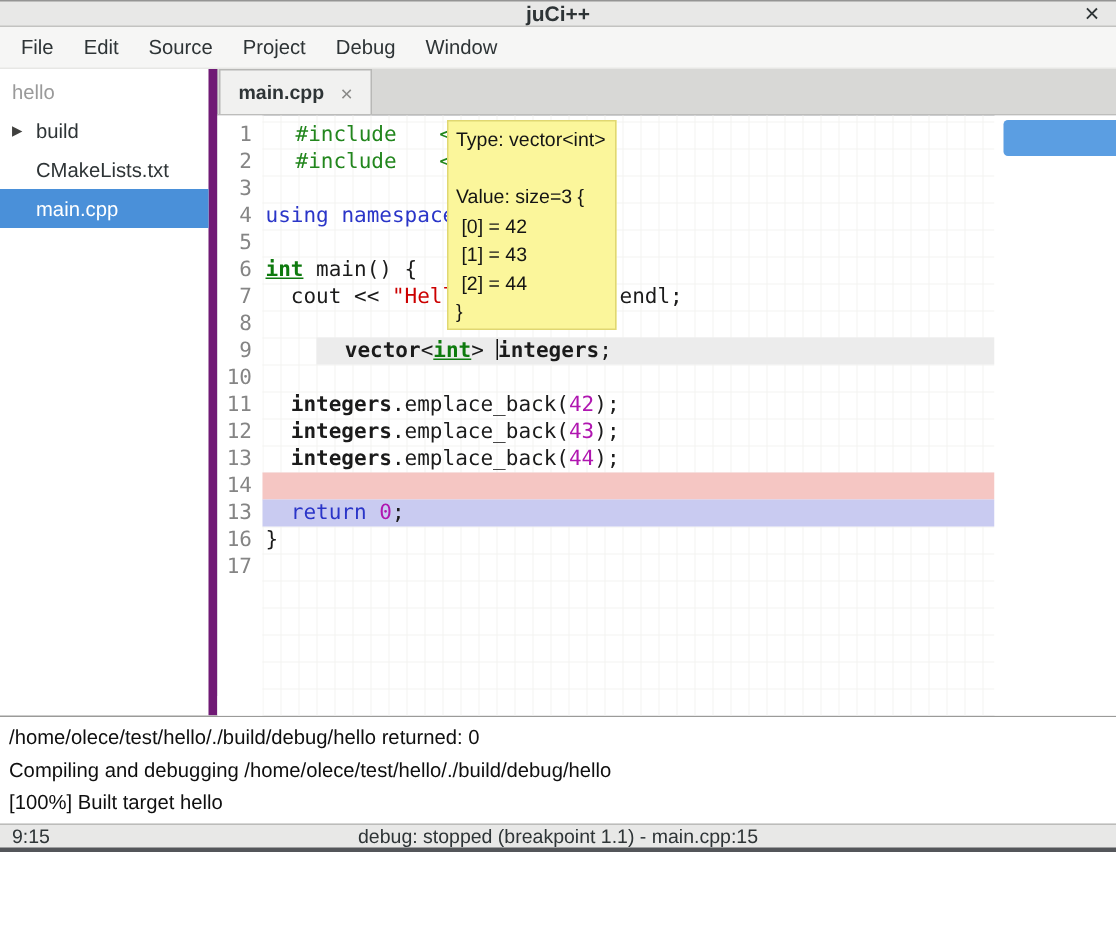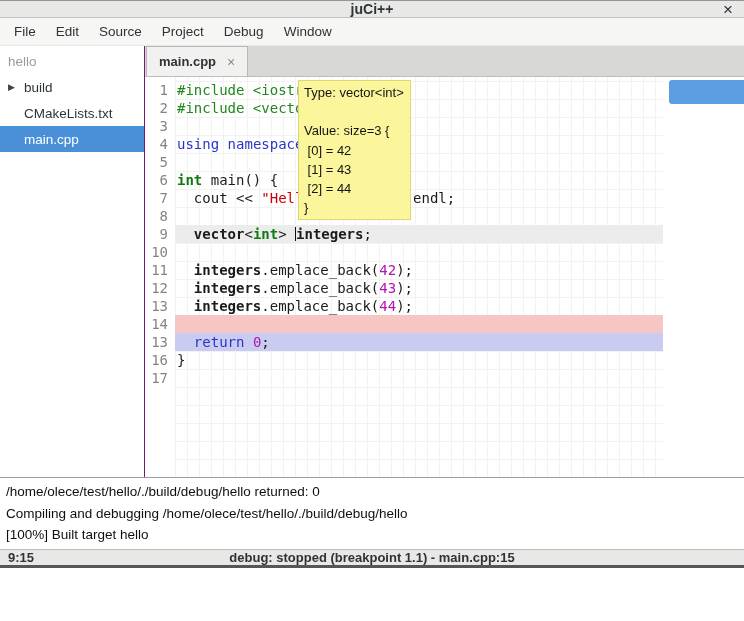"hello" .sidebar { border-right: 1px solid #701a75 -> 6px solid #701a75 }
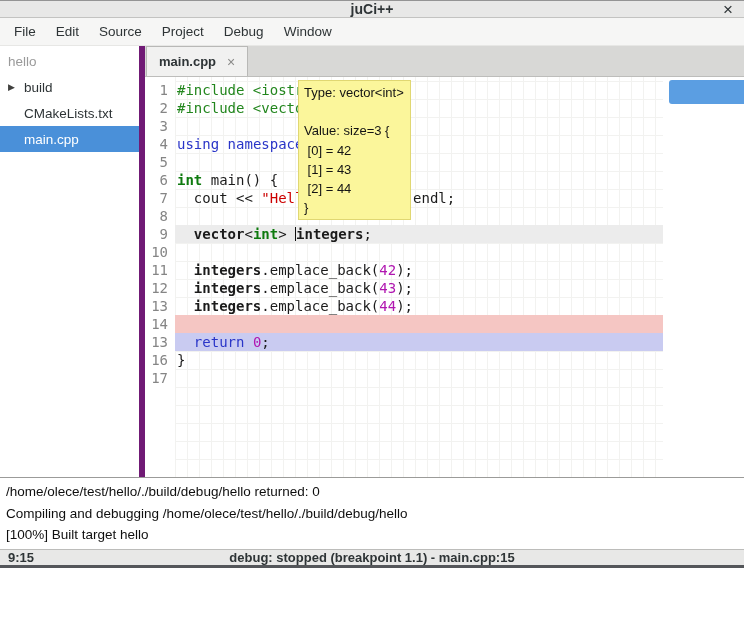"#include" .t-pp { margin-left: none -> 20px }
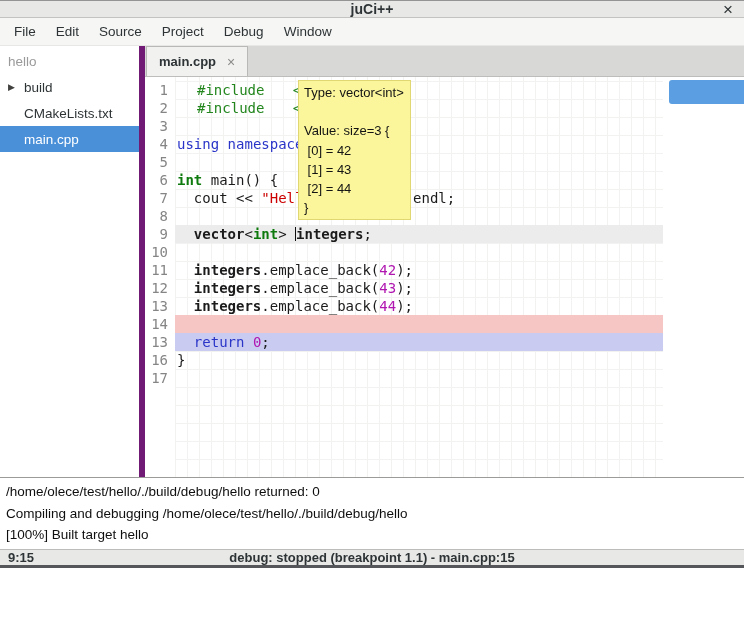"int" .t-type { text-decoration: none -> underline }
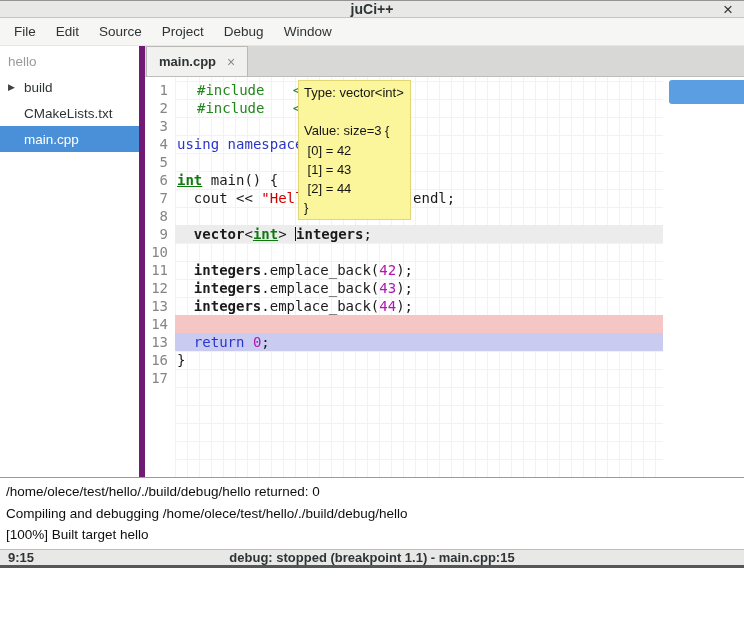"vector<int> integers;" .crow.current { margin-left: none -> 36px }
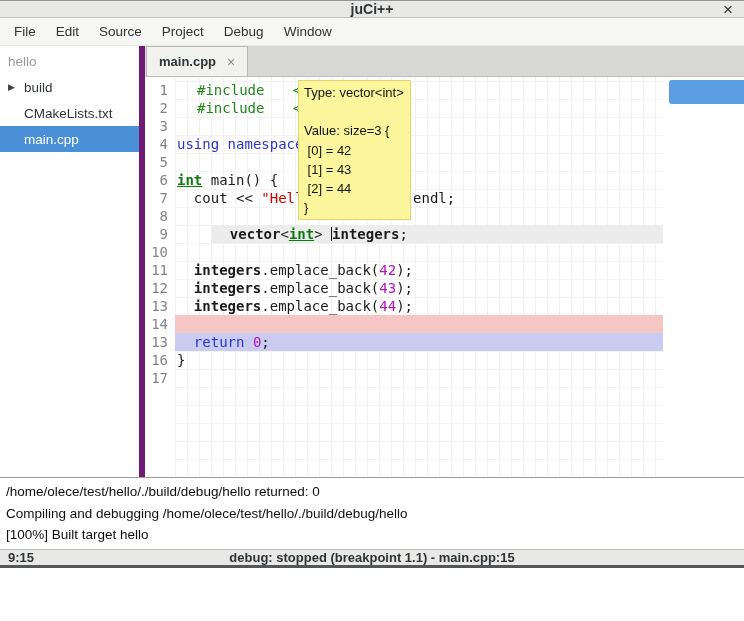"9:15" .statusbar { font-weight: bold -> none }
